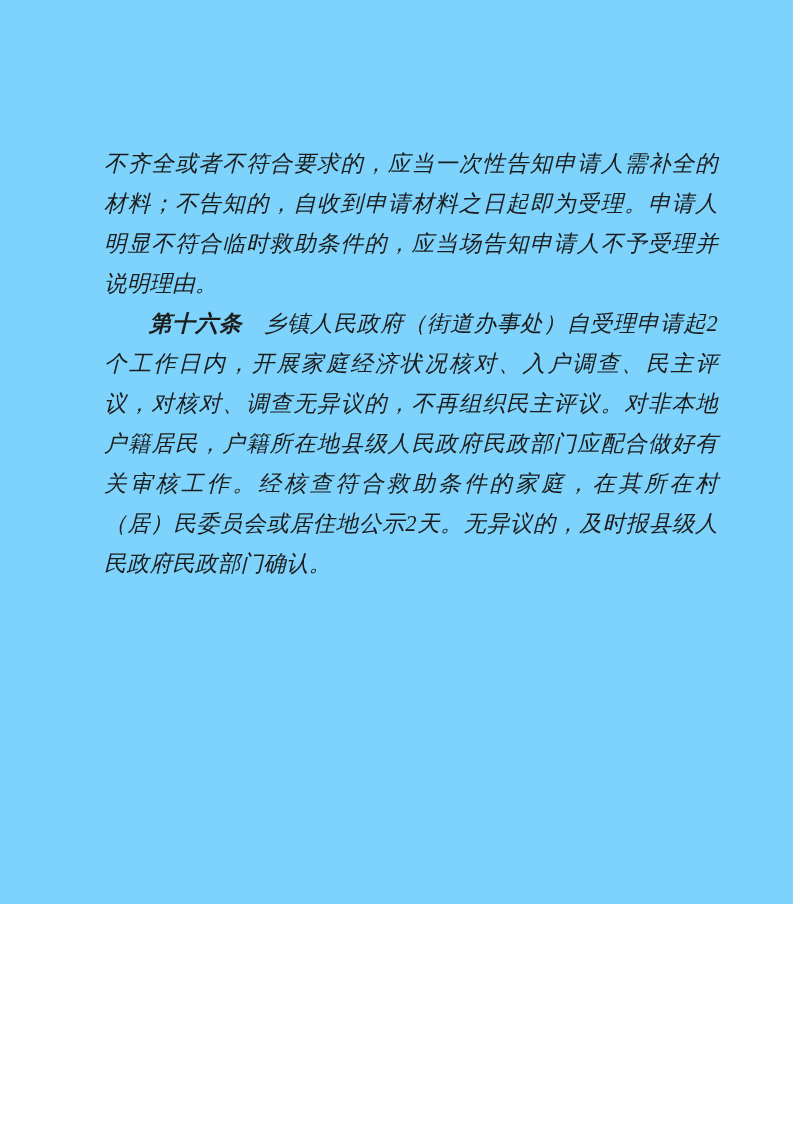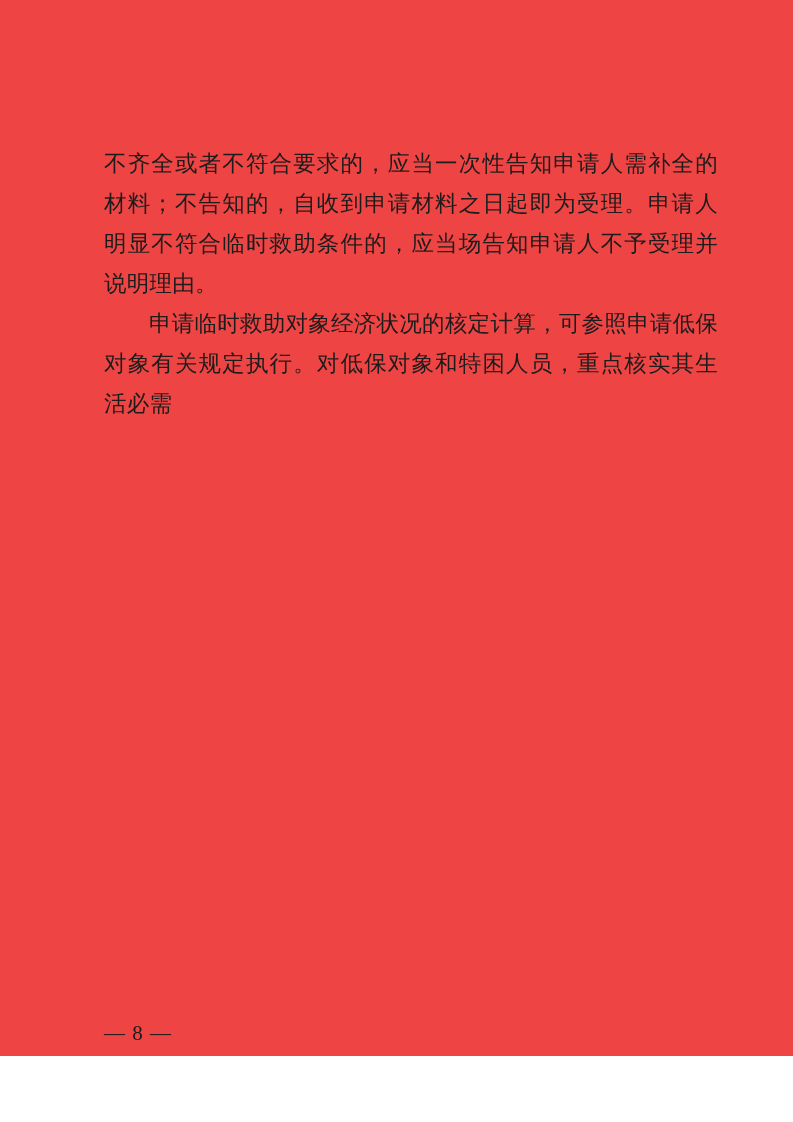"不齐全或者不符合要求的，应当一次性告知申请人需补全的材料；不告知的，自收到申请材" .page { background: #ef4444 -> #7dd3fc; font-style: none -> italic; height: 1056px -> 904px }
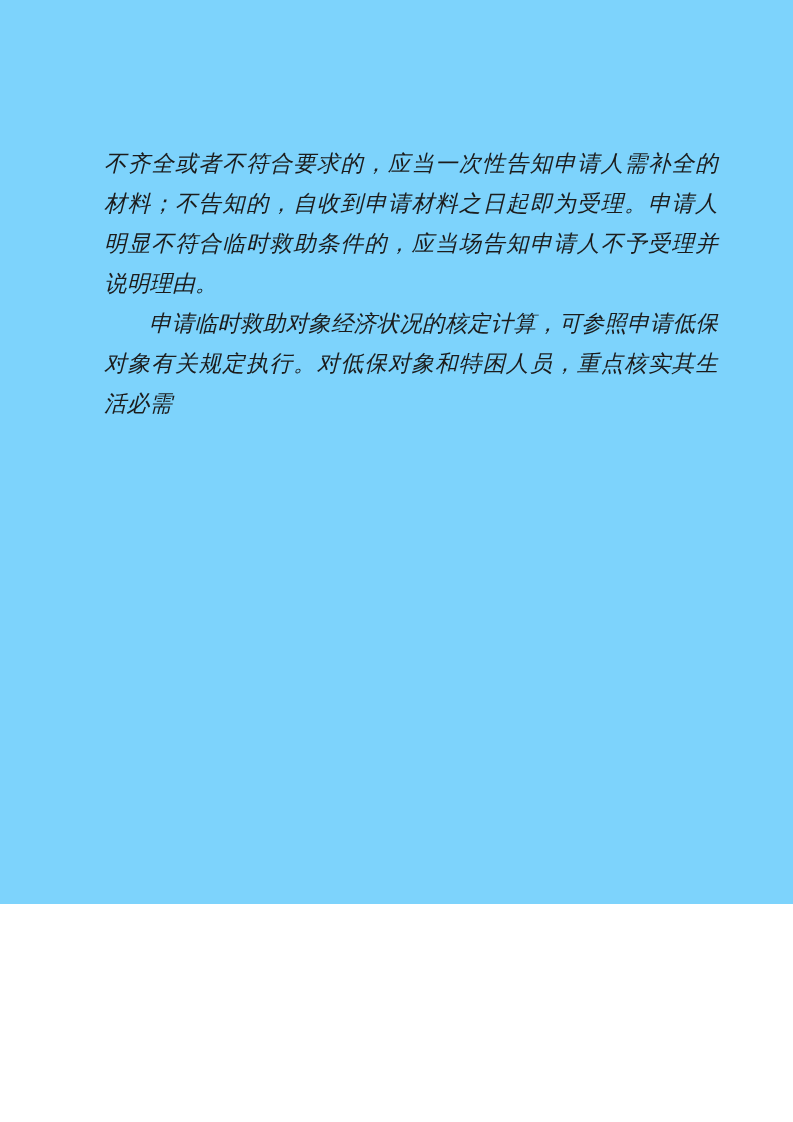"第十六条" p.indent { html: none -> <p> <span>第十六条</span><span>乡镇人民政府（街道办事处）自受理申请起2个工作日内，开展家庭经济状况核对、入户调查、民主评议，对核对、调查无异议的，不再组织民主评议。对非本地户籍居民，户籍所在地县级人民政府民政部门应配合做好有关审核工作。经核查符合救助条件的家庭，在其所在村（居）民委员会或居住地公示2天。无异议的，及时报县级人民政府民政部门确认。</span> </p> }
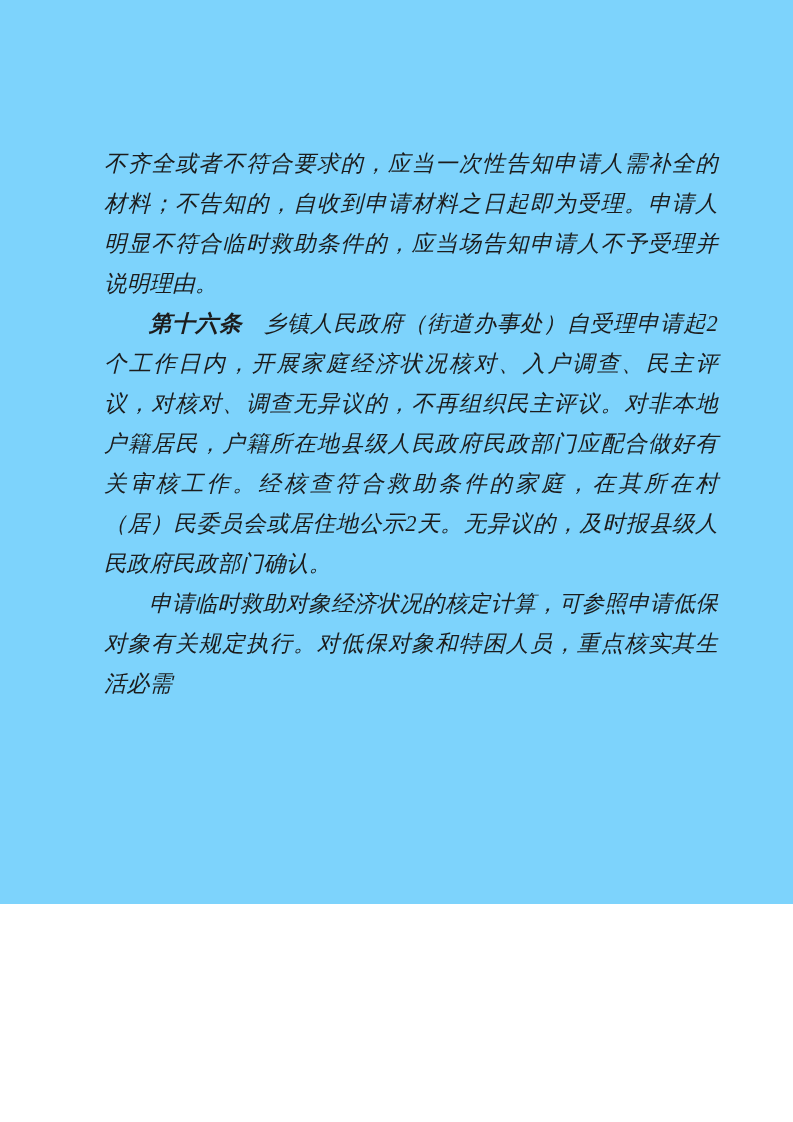"申请临时救助对象经济状况的核定计算，可参照申请低保对象有关规定执行。对低保对象和" p.indent { html: <p>申请临时救助对象经济状况的核定计算，可参照申请低保对象有关规定执行。对低保对象和特困人员，重点核实其生活必需</p> -> none }
